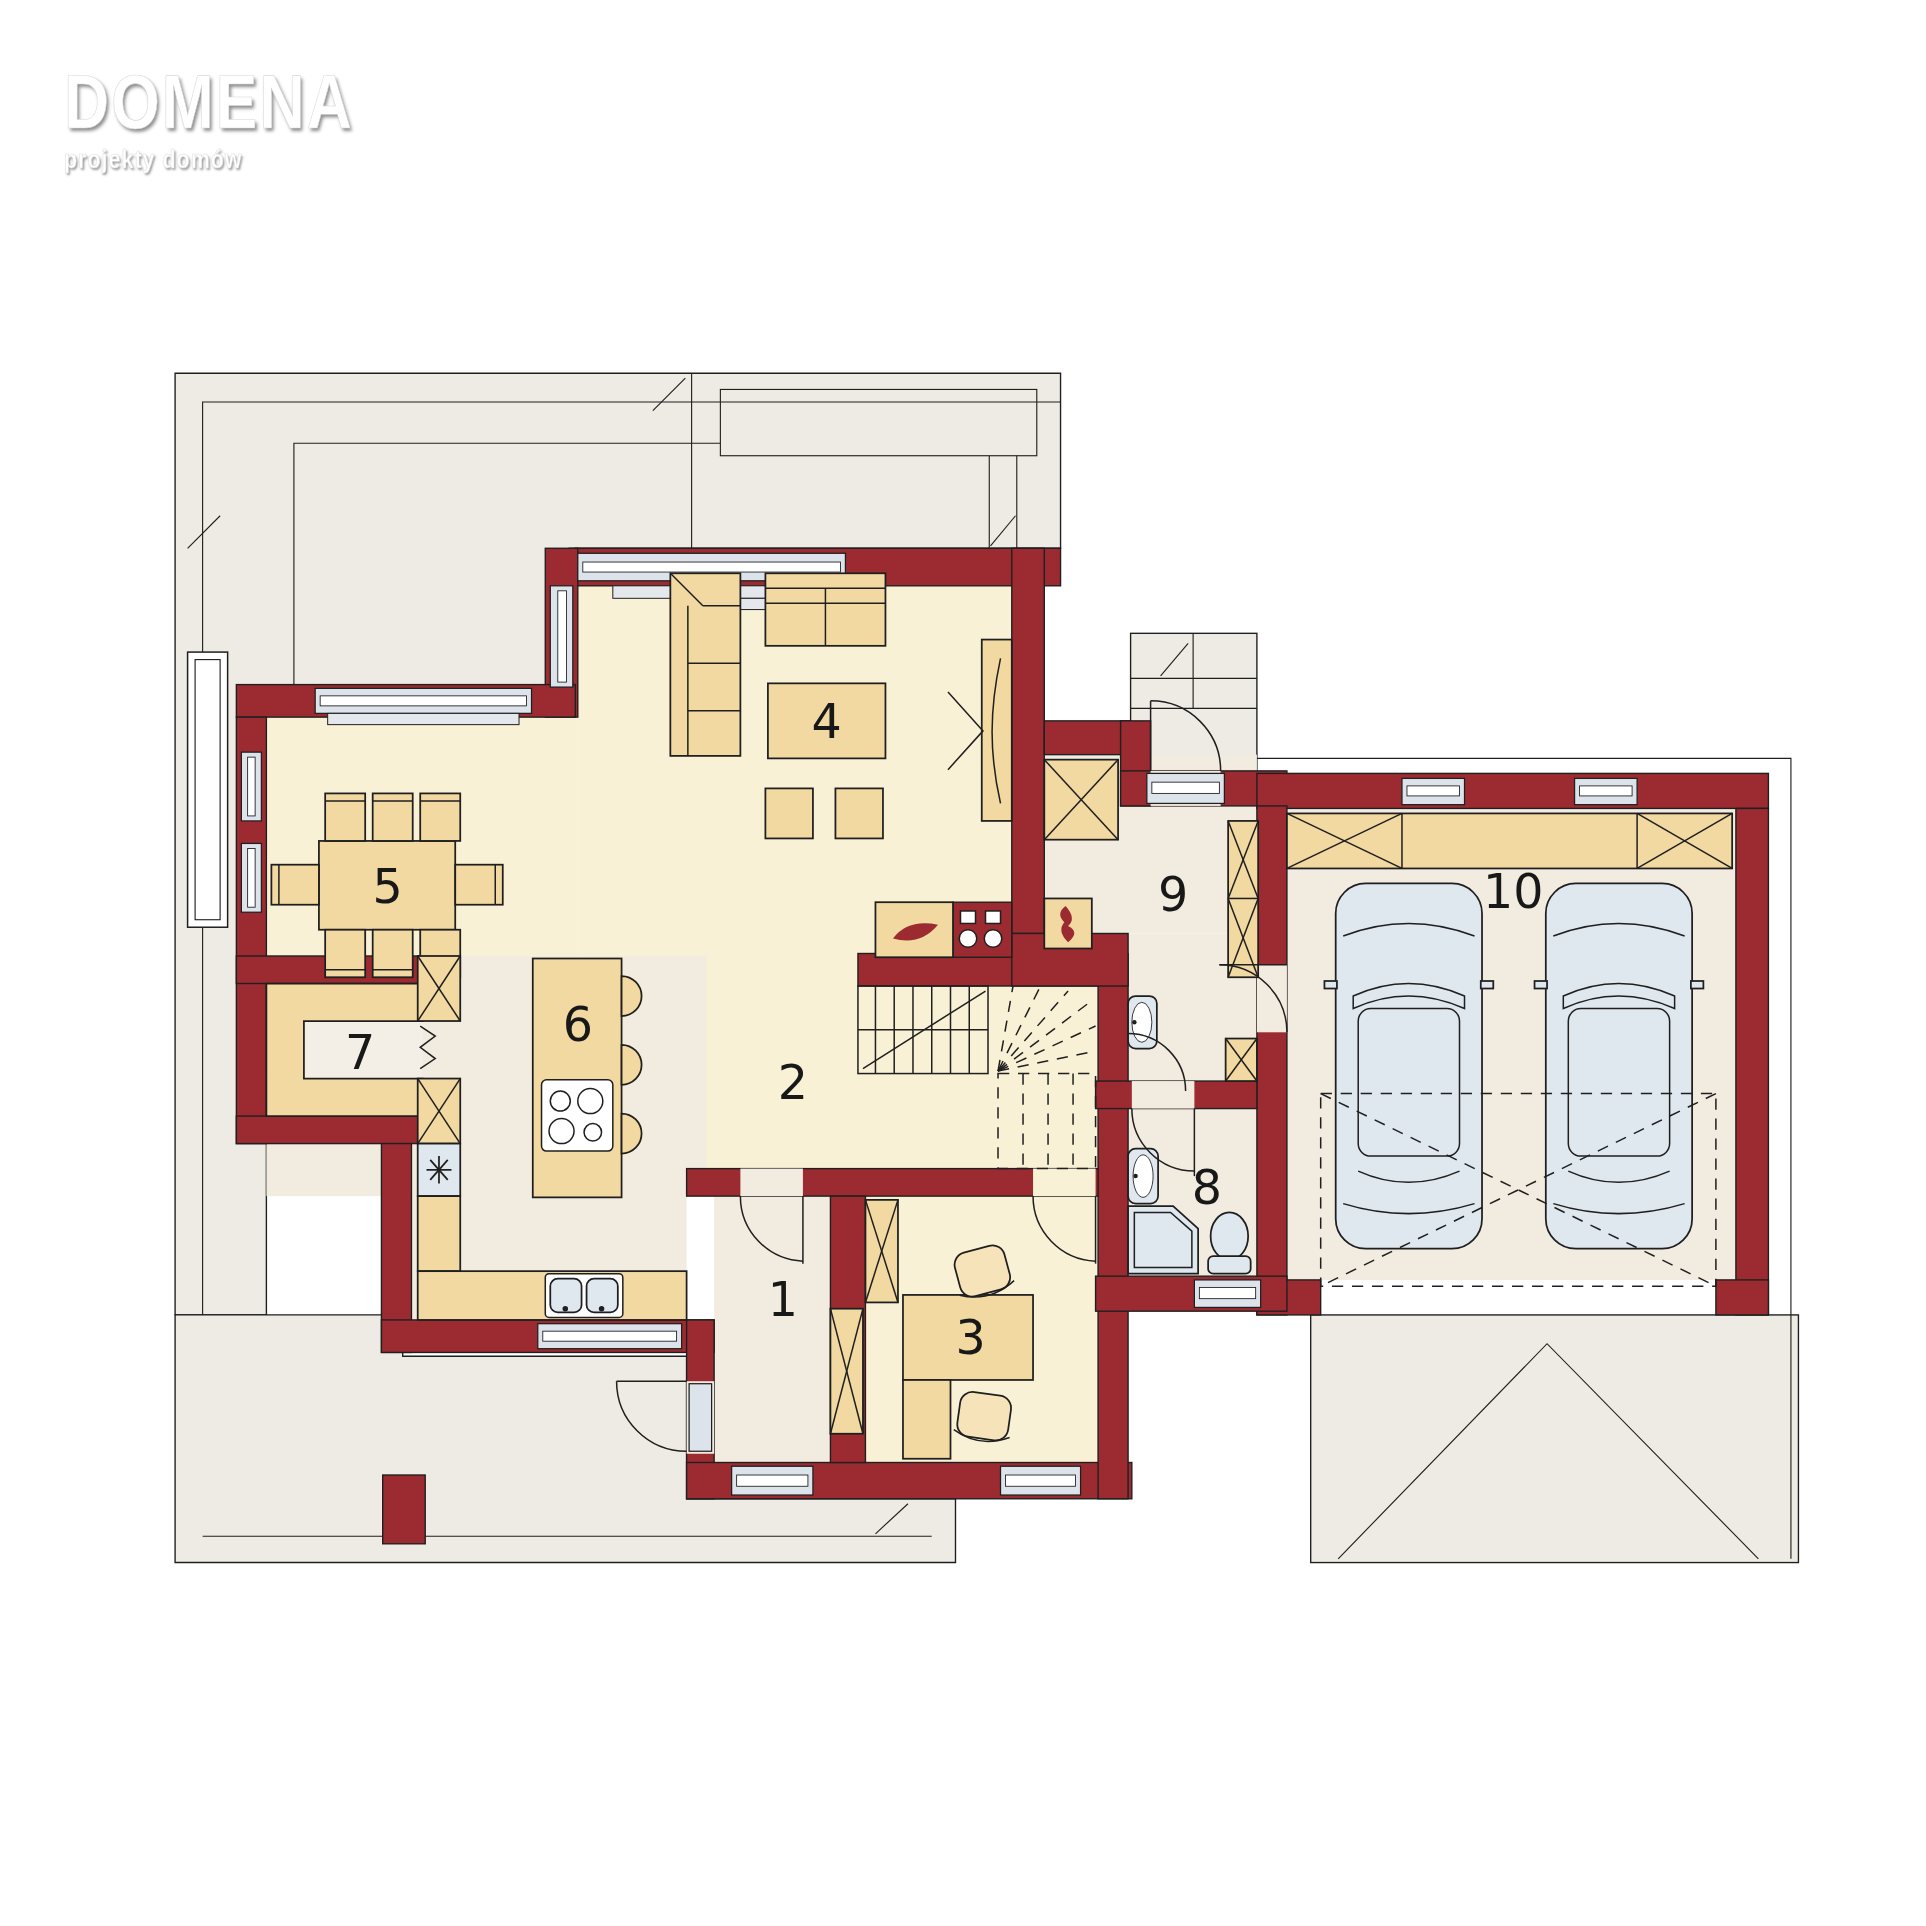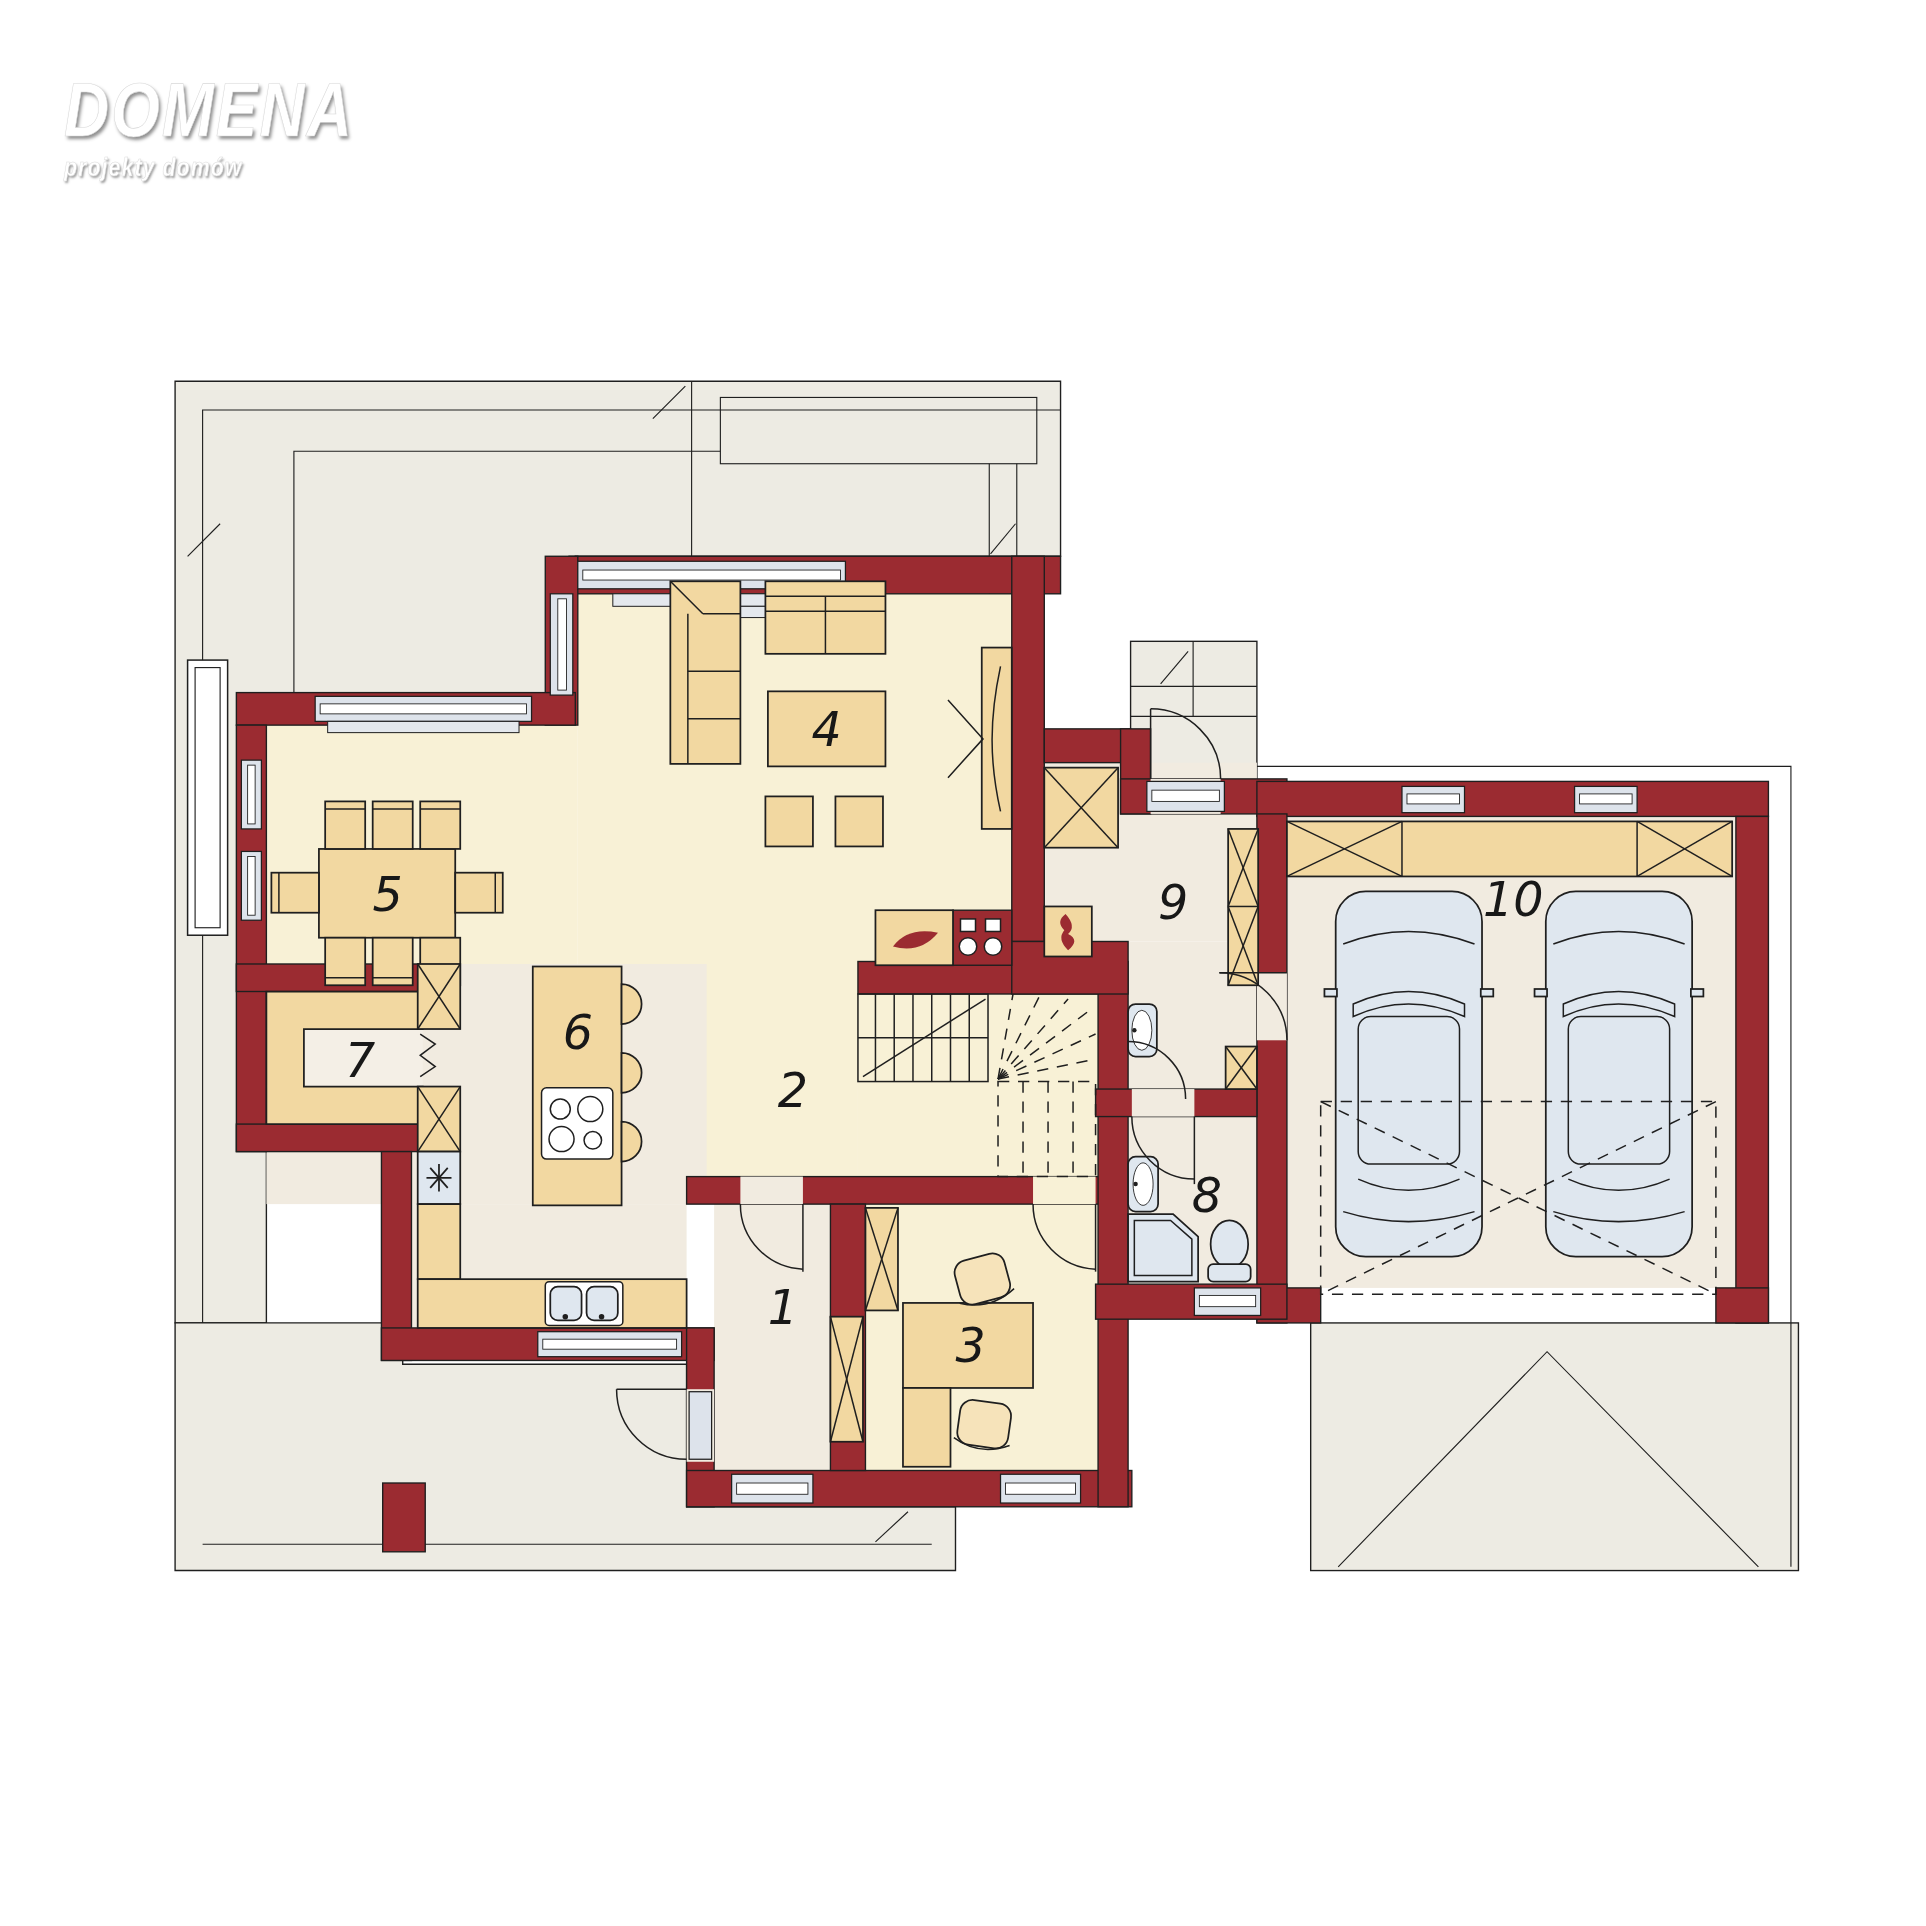"DOMENA" #stage { font-style: italic -> none; top: 16px -> 8px }
